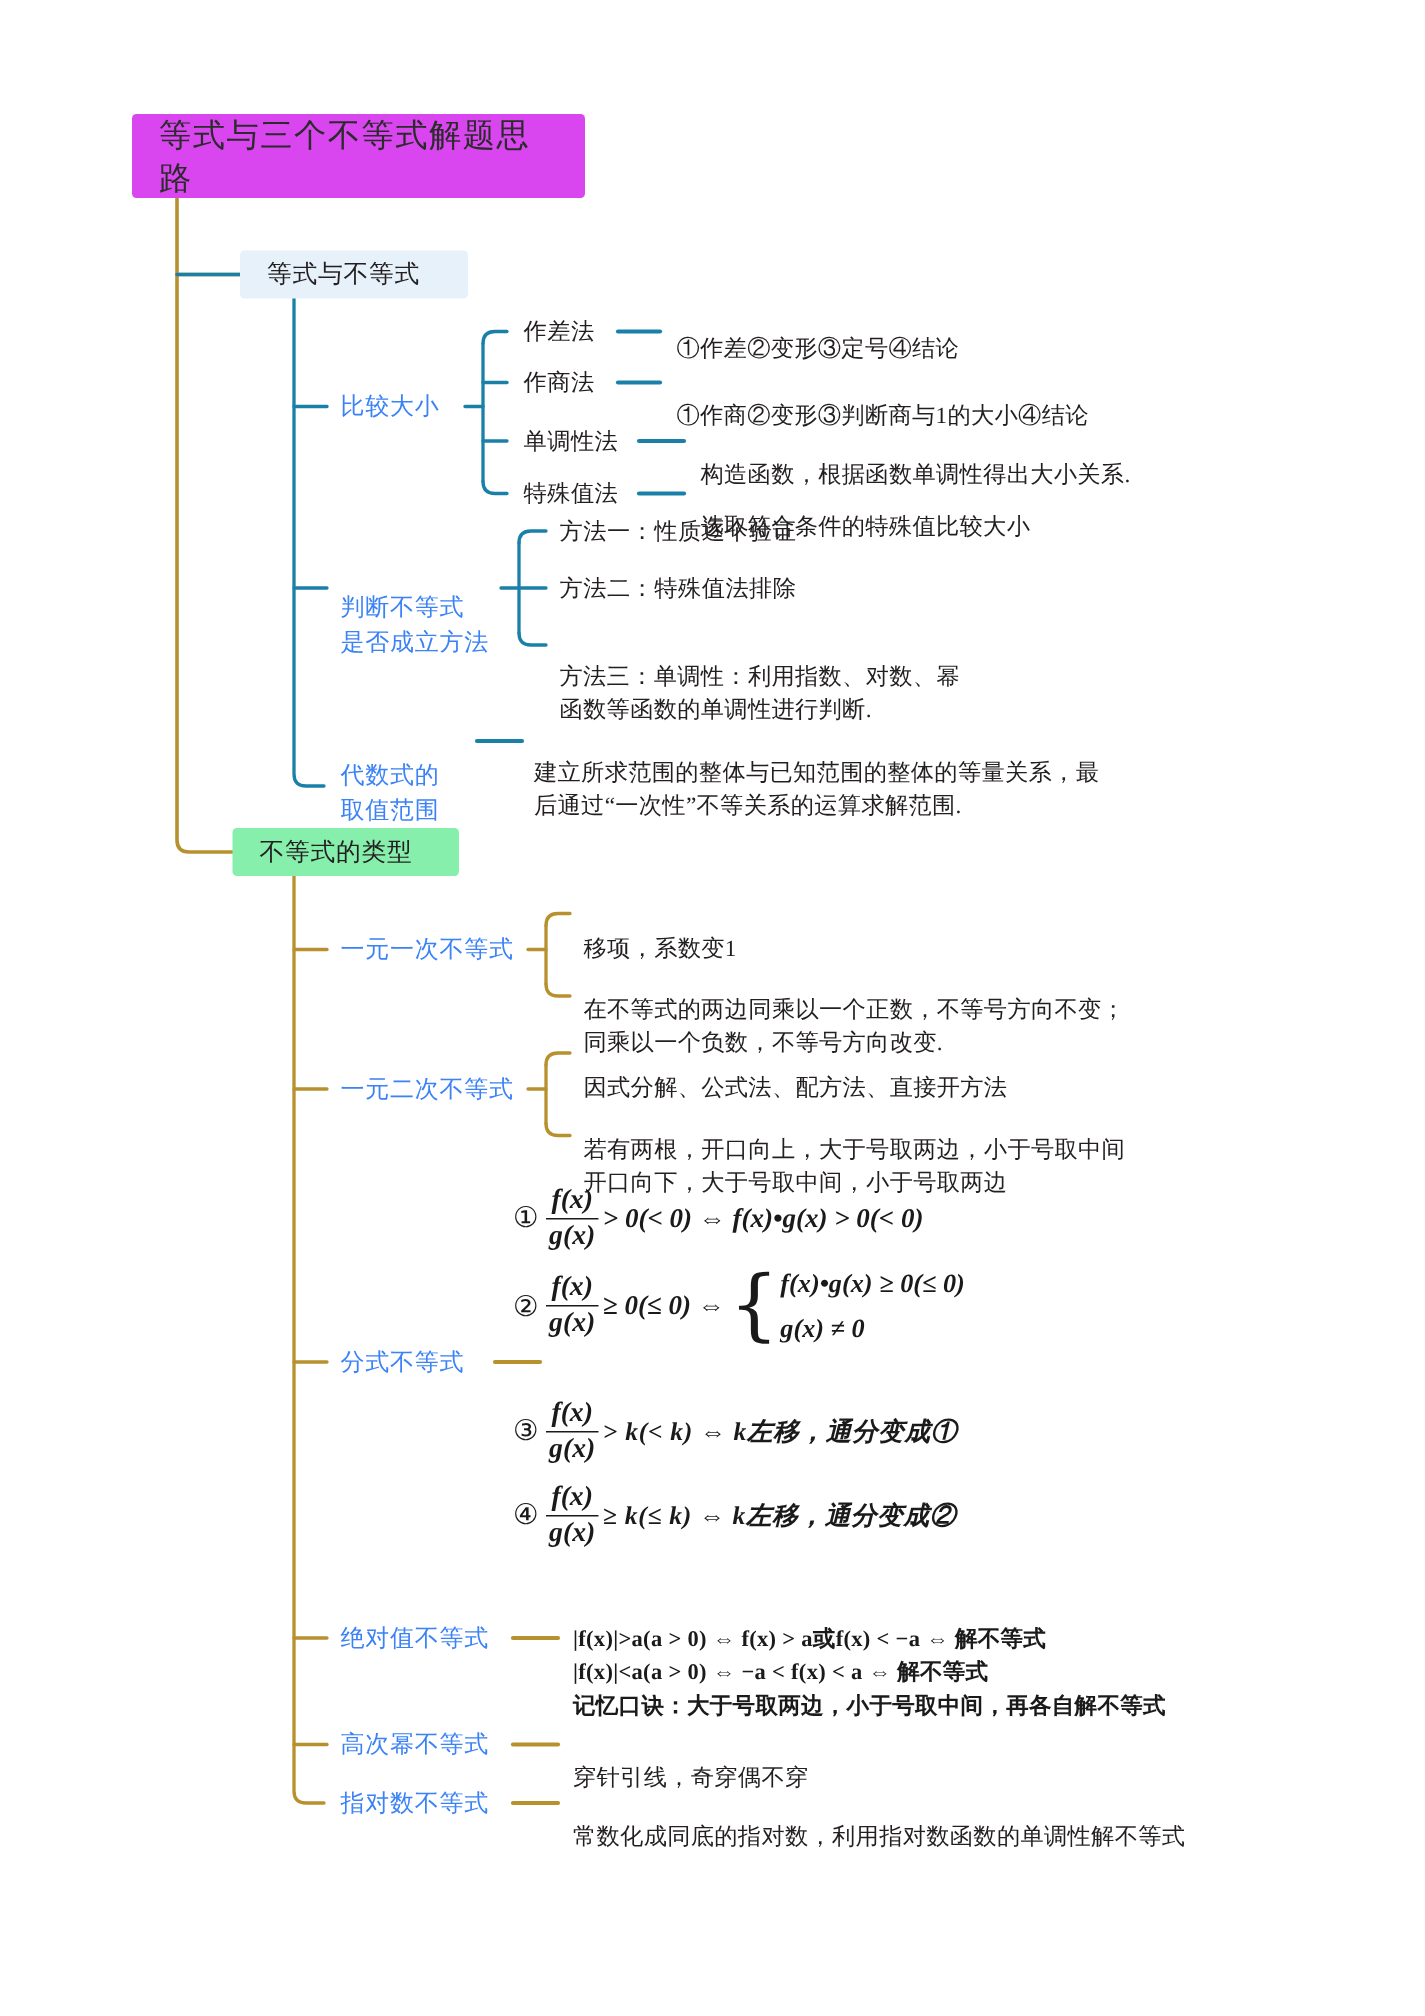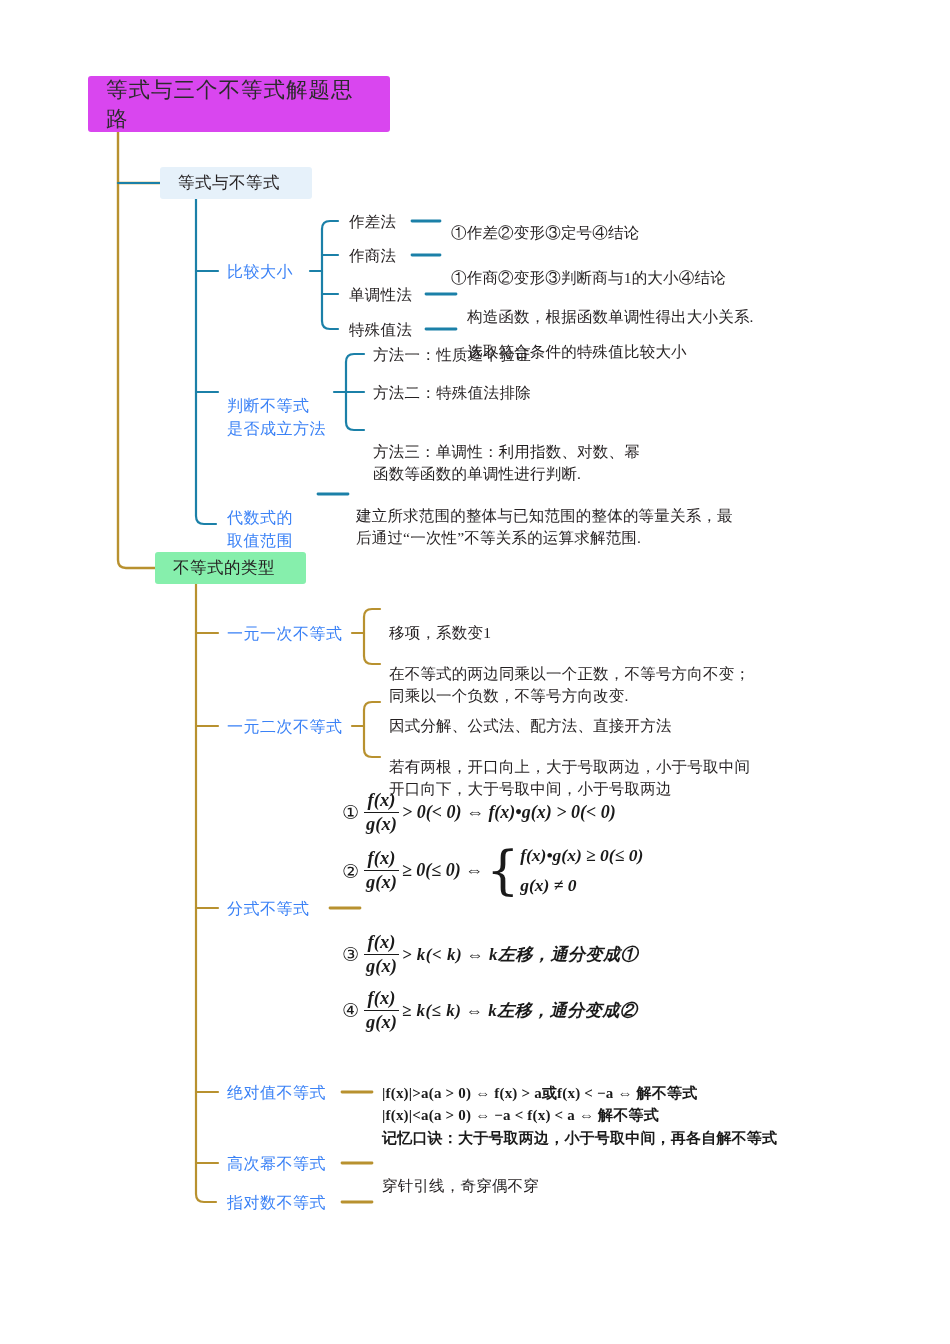"常数化成同底的指对数，利用指对数函数的单调性解不等式" div.leaf { html: none -> <div> <span>常数化成同底的指对数，利用指对数函数的单调性解不等式</span> </div> }
